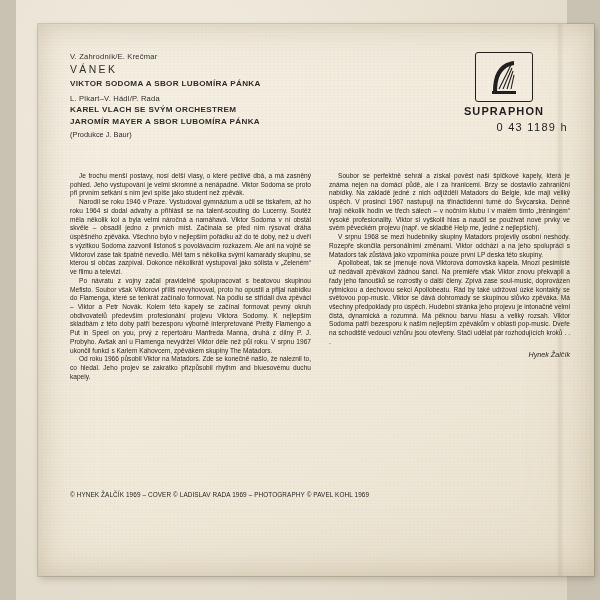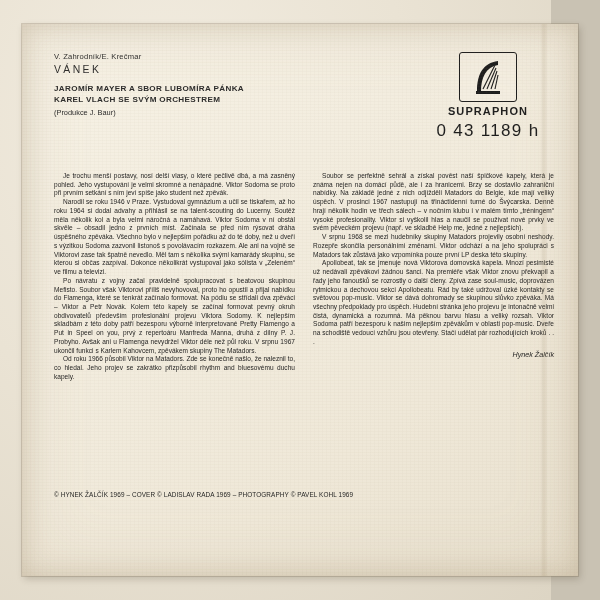"V. Zahrodník/E. Krečmar" .sleeve { left: 0 -> 16px }
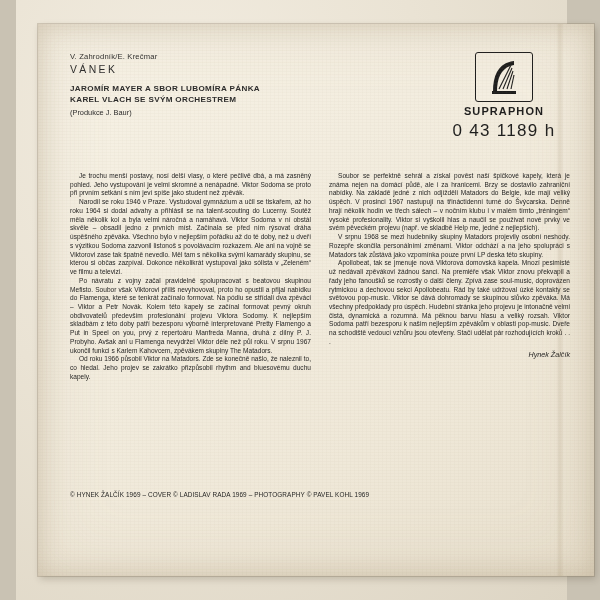"VIKTOR SODOMA A SBOR LUBOMÍRA" div.hdr-sub { html: none -> <div>VIKTOR SODOMA A SBOR LUBOMÍRA PÁNKA</div> }
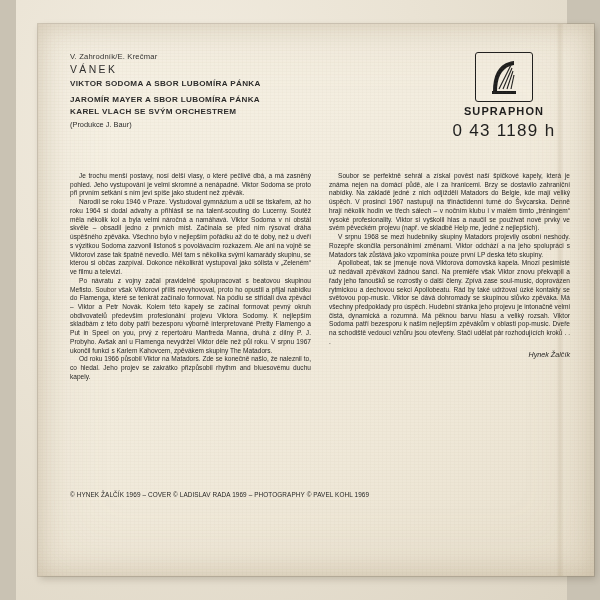"L. Pikart–V. Hádl/P. Rada" div.hdr-line { html: none -> <div>L. Pikart–V. Hádl/P. Rada</div> }
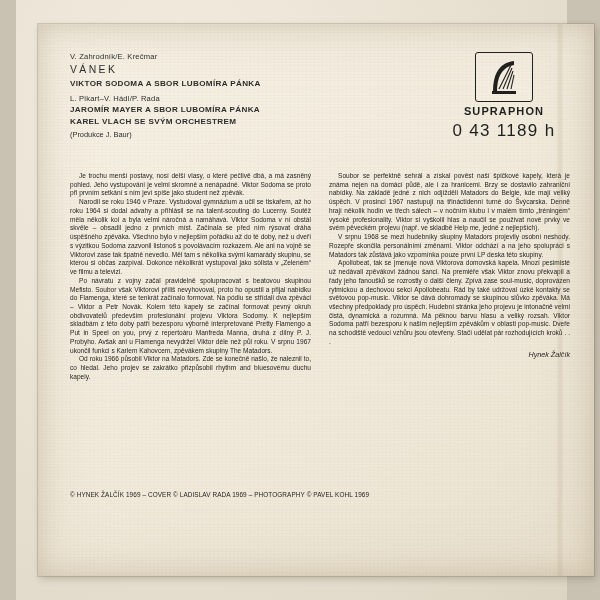"JAROMÍR MAYER A SBOR LUBOMÍRA" div.hdr-sub { order: before "KAREL VLACH SE SVÝM ORCHESTREM" -> after "KAREL VLACH SE SVÝM ORCHESTREM" }
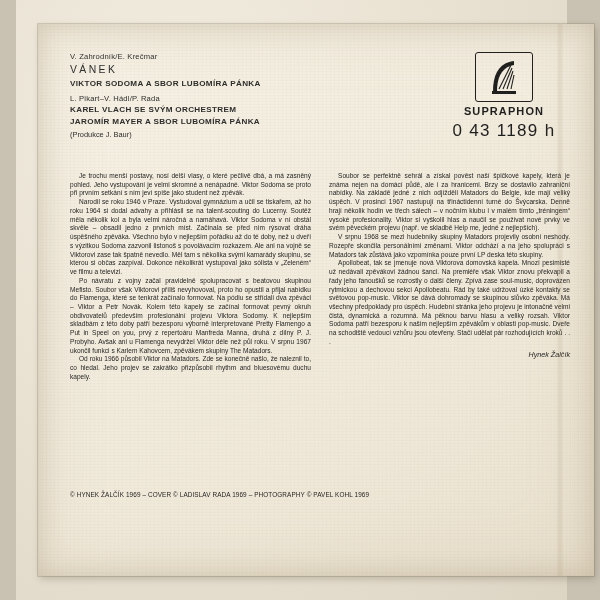"0 43 1189 h" .logo-cat { font-size: 17px -> 11px; text-align: none -> right }
